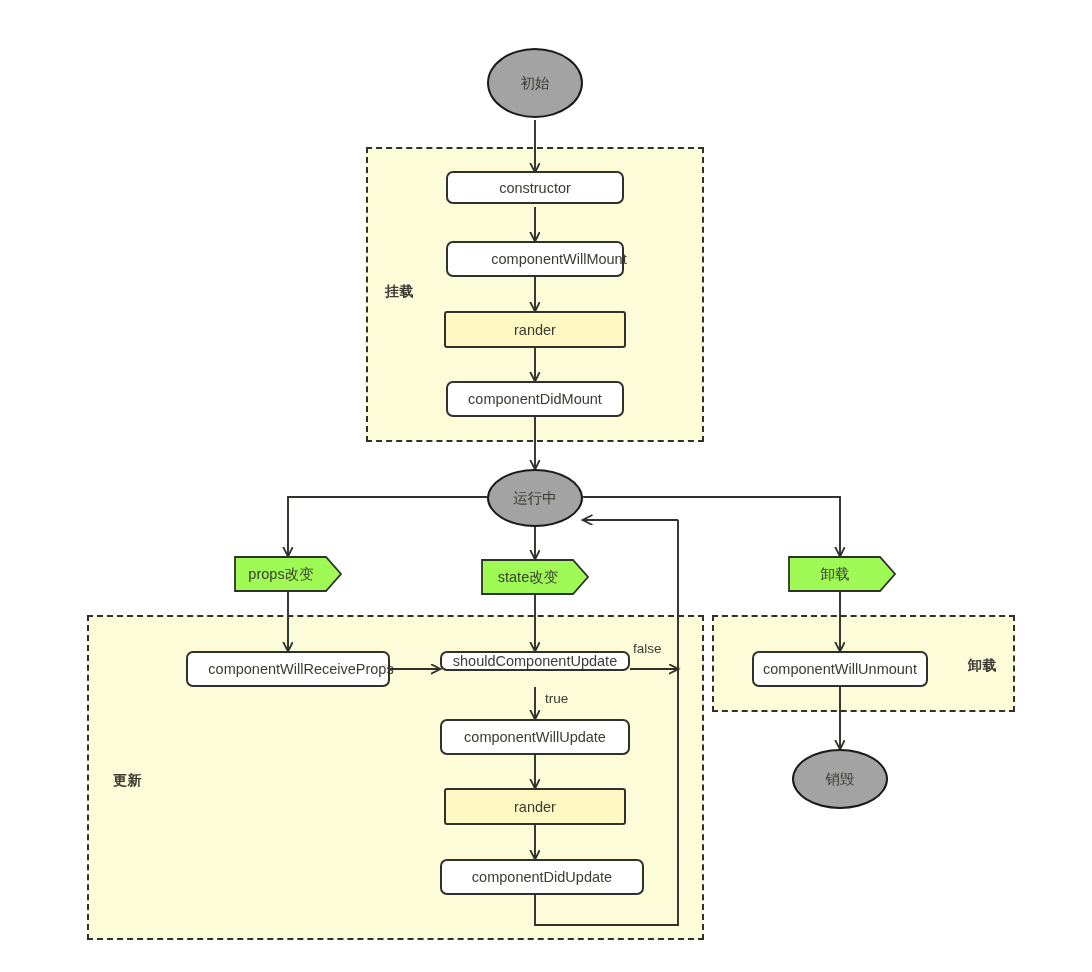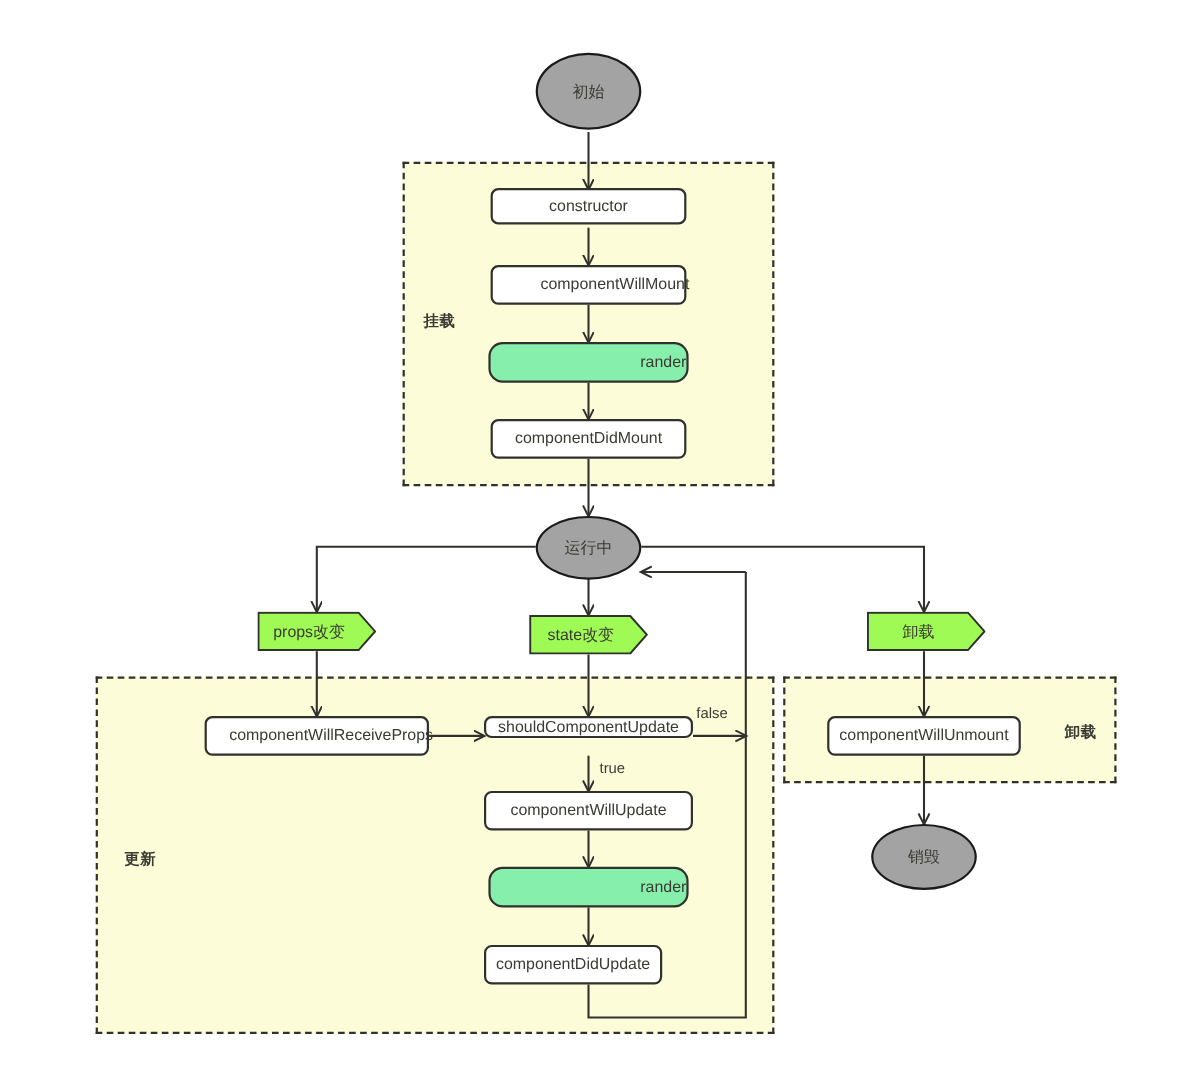"rander" .node.render { background: #86efac -> #fef9c3; border-radius: 13px -> 3px; justify-content: flex-end -> none }
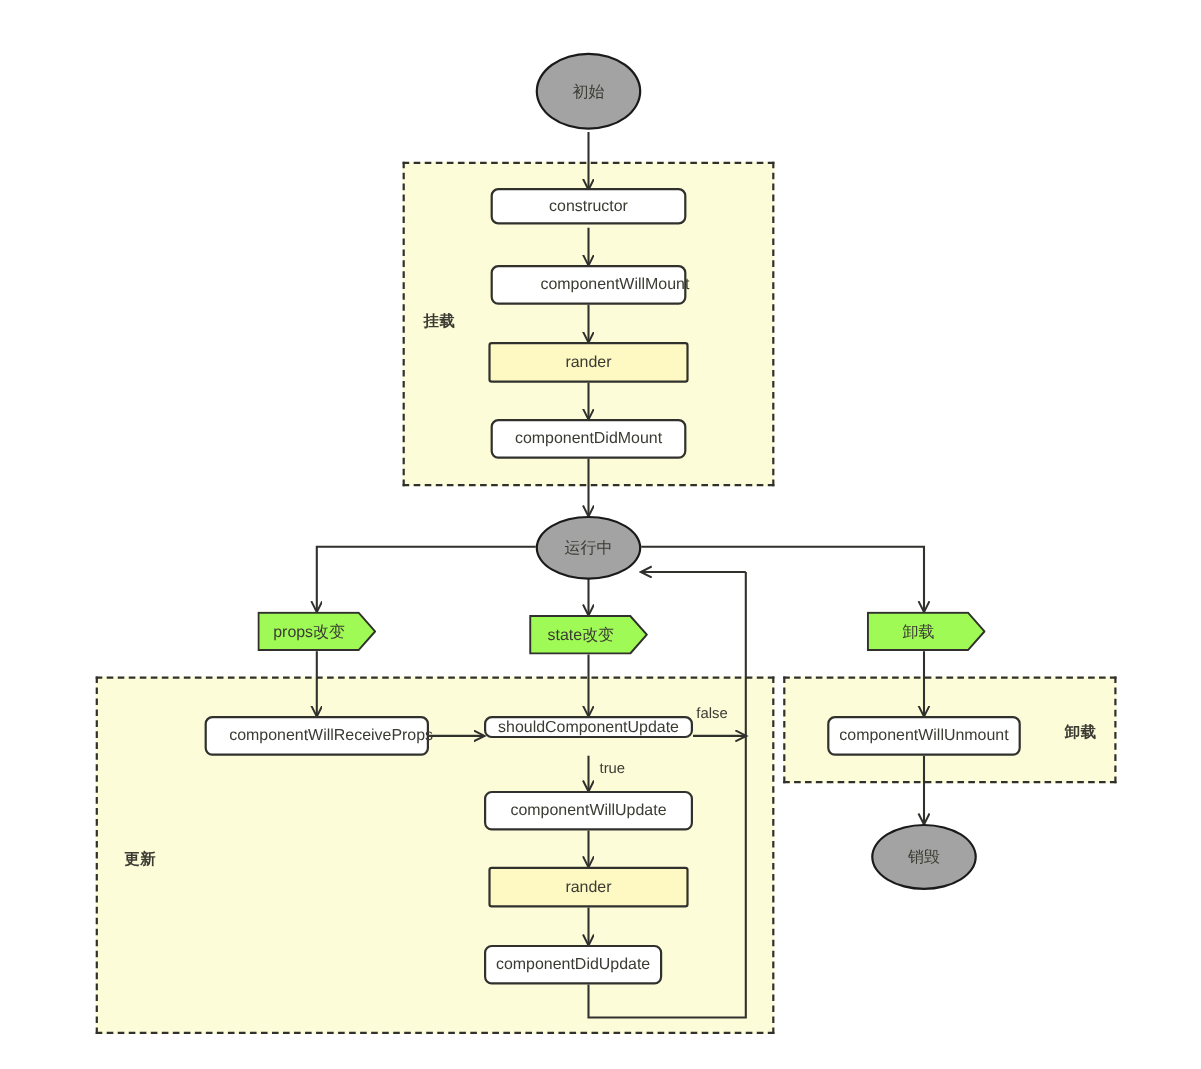"componentDidUpdate" div.node { width: 162px -> 204px }
